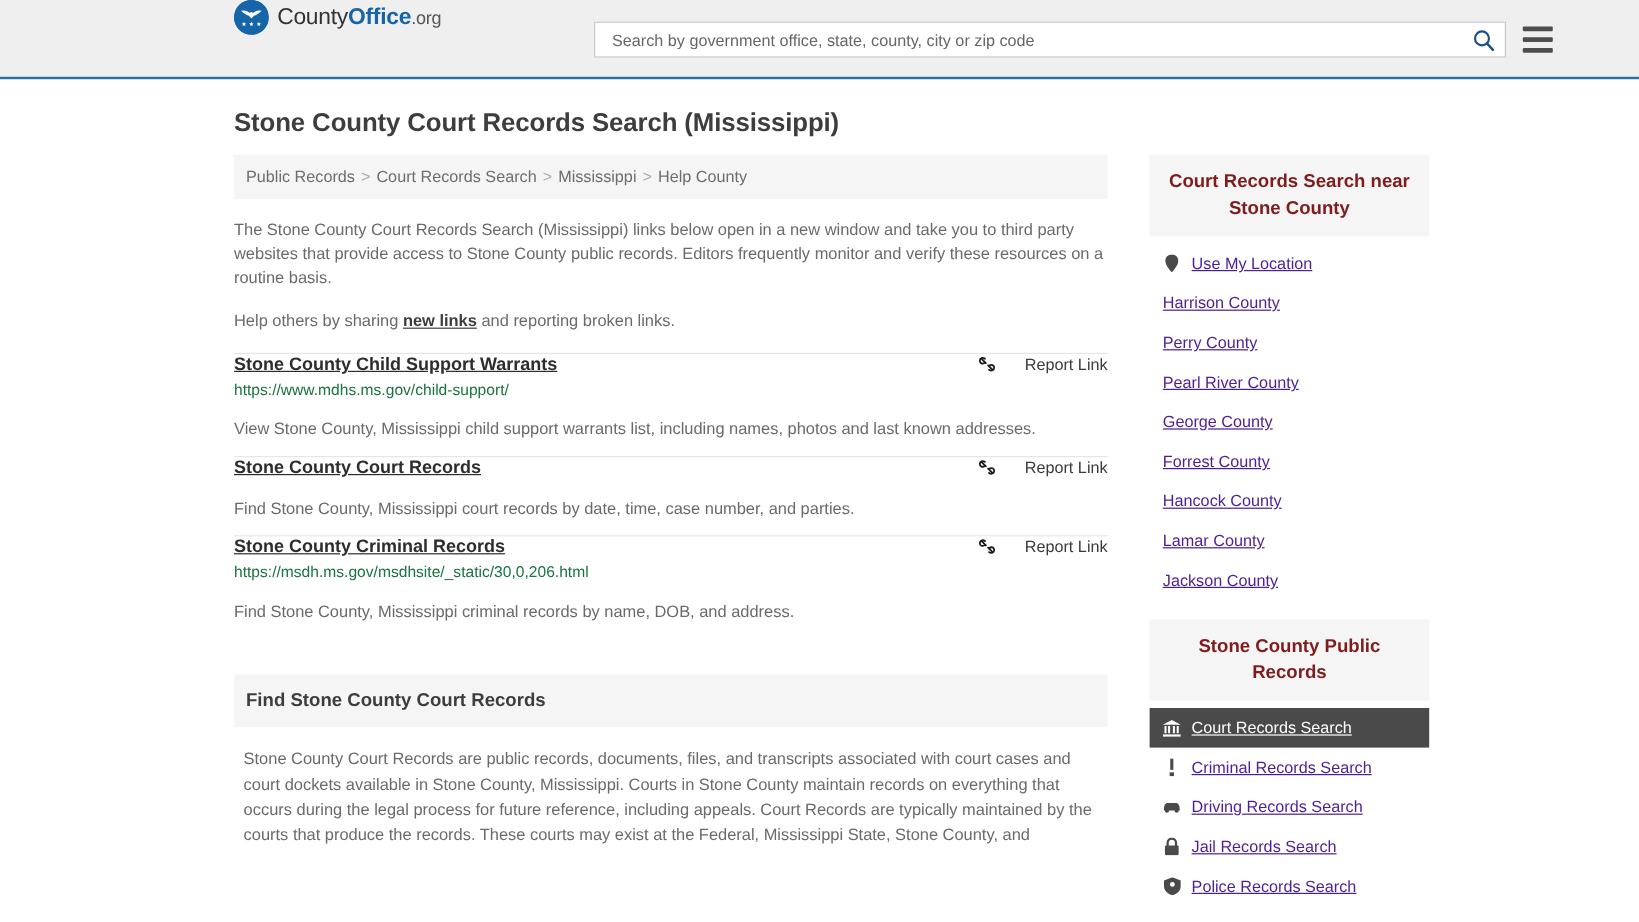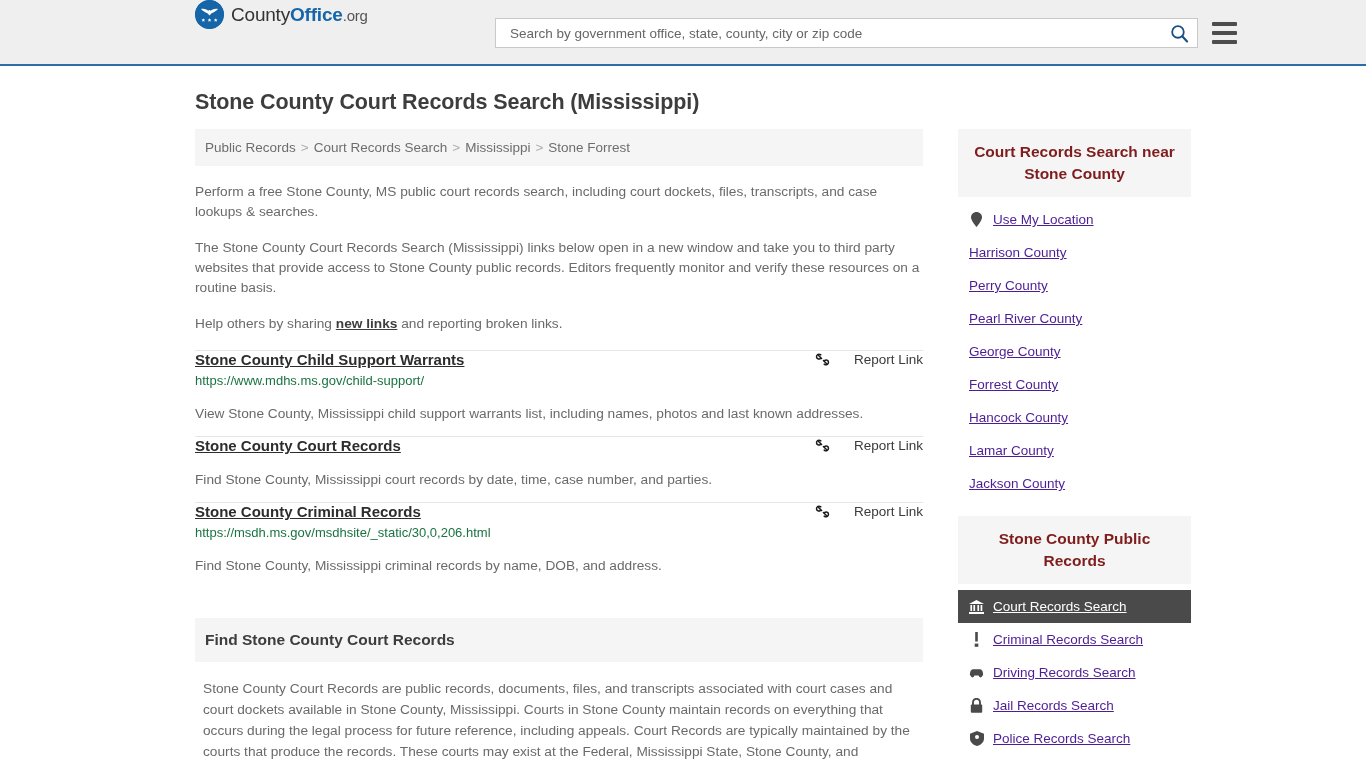"Search by government office, state," .search-box { width: 703px -> 760px }
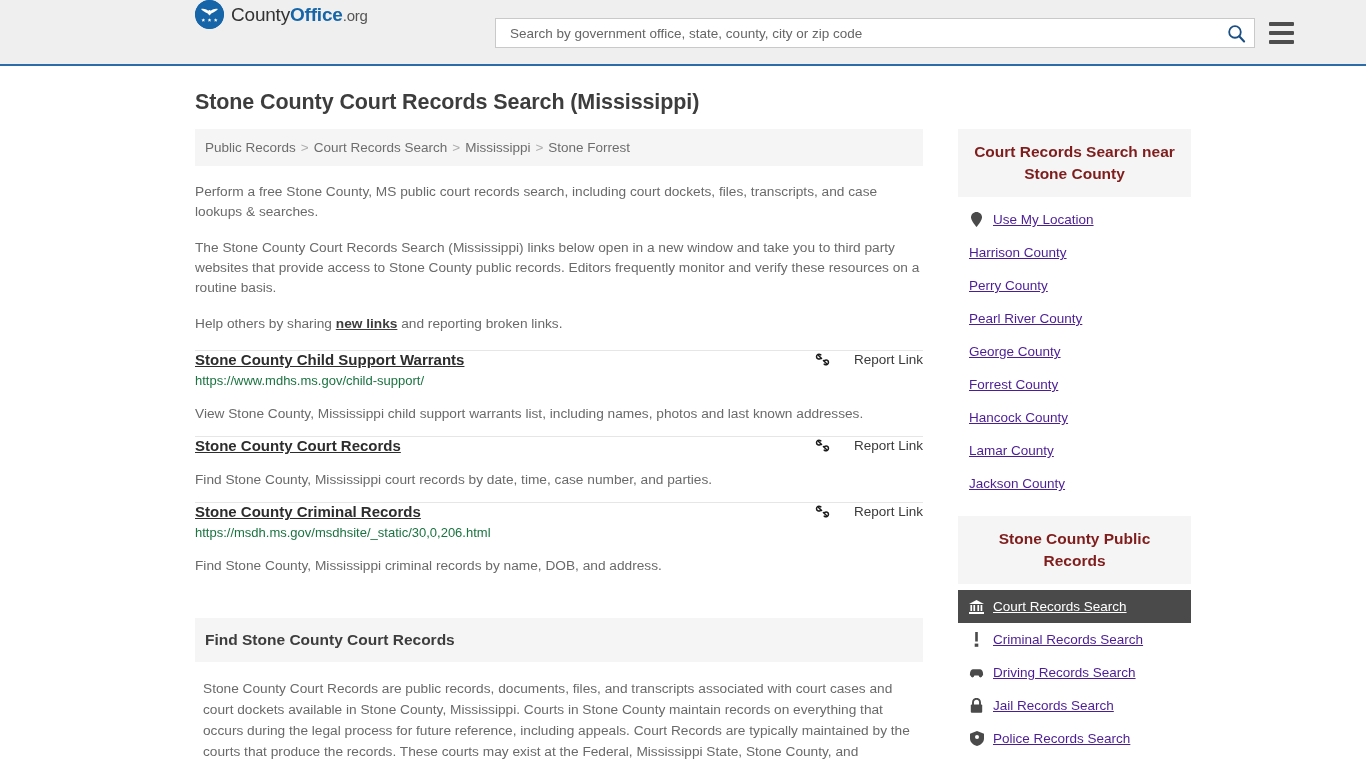"Stone Forrest" a { text: Stone Forrest -> Help County }
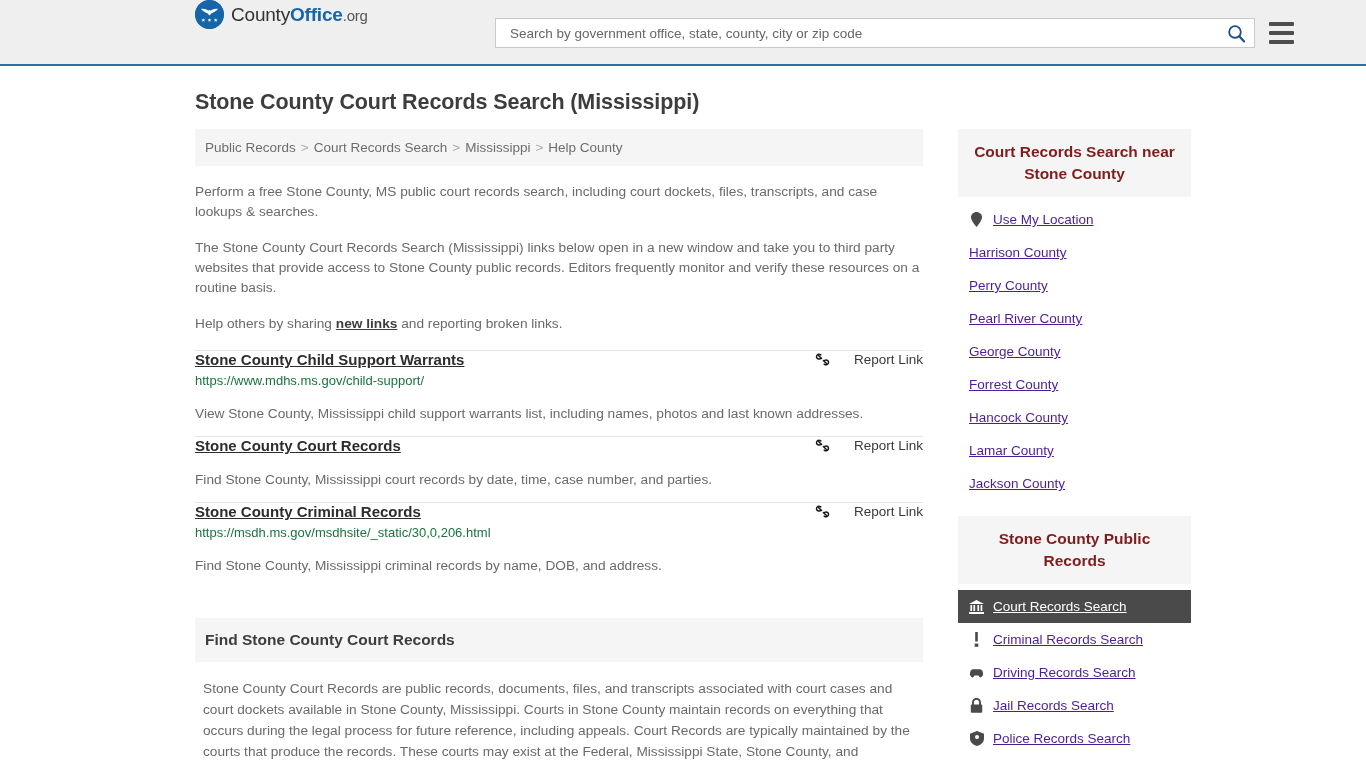"Perform a free Stone County," p { html: <p>Perform a free Stone County, MS public court records search, including court dockets, files, transcripts, and case lookups &amp; searches.</p> -> none }
